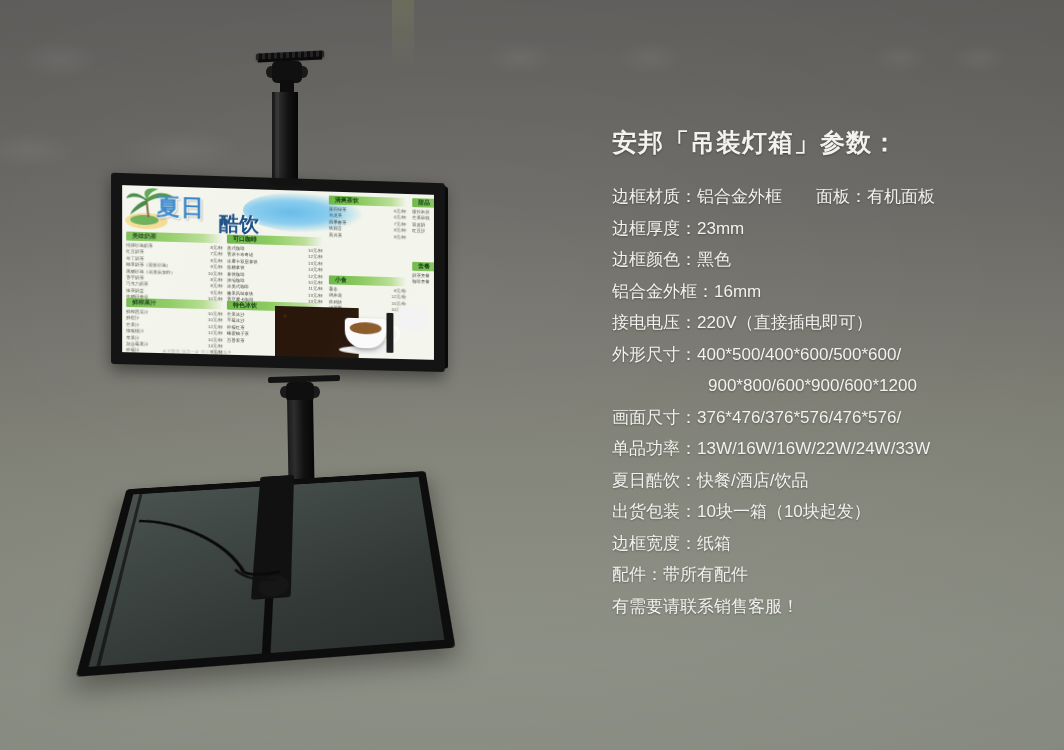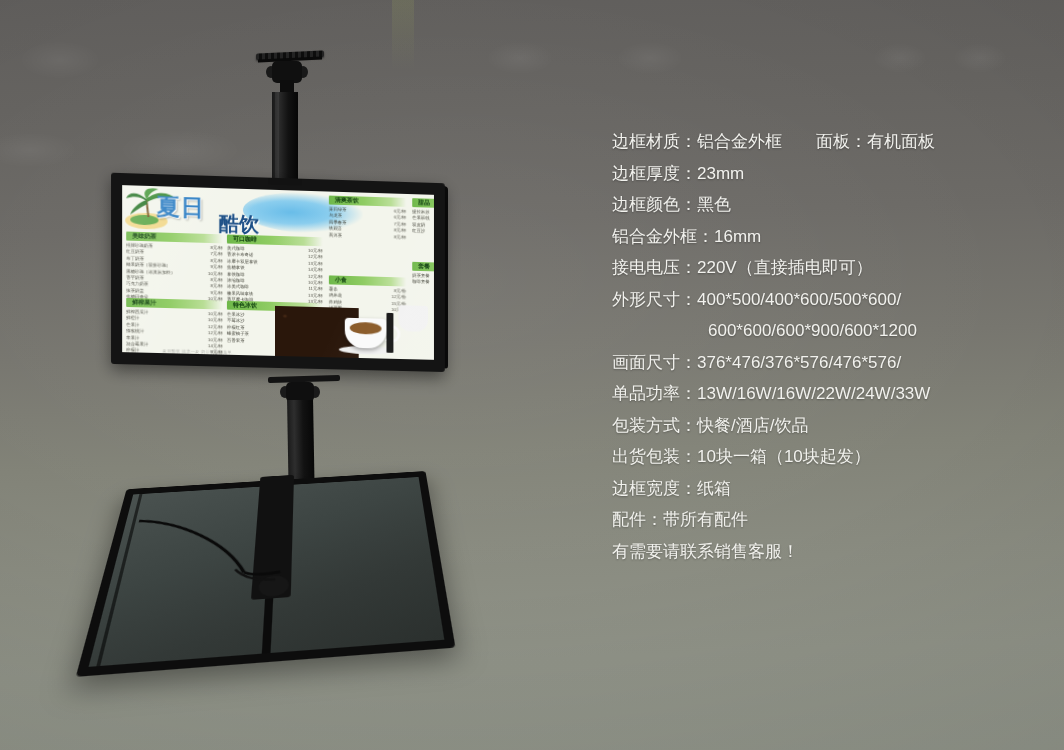"安邦「吊装灯箱」参数：" div.spec-title { html: none -> <div>安邦「吊装灯箱」参数：</div> }
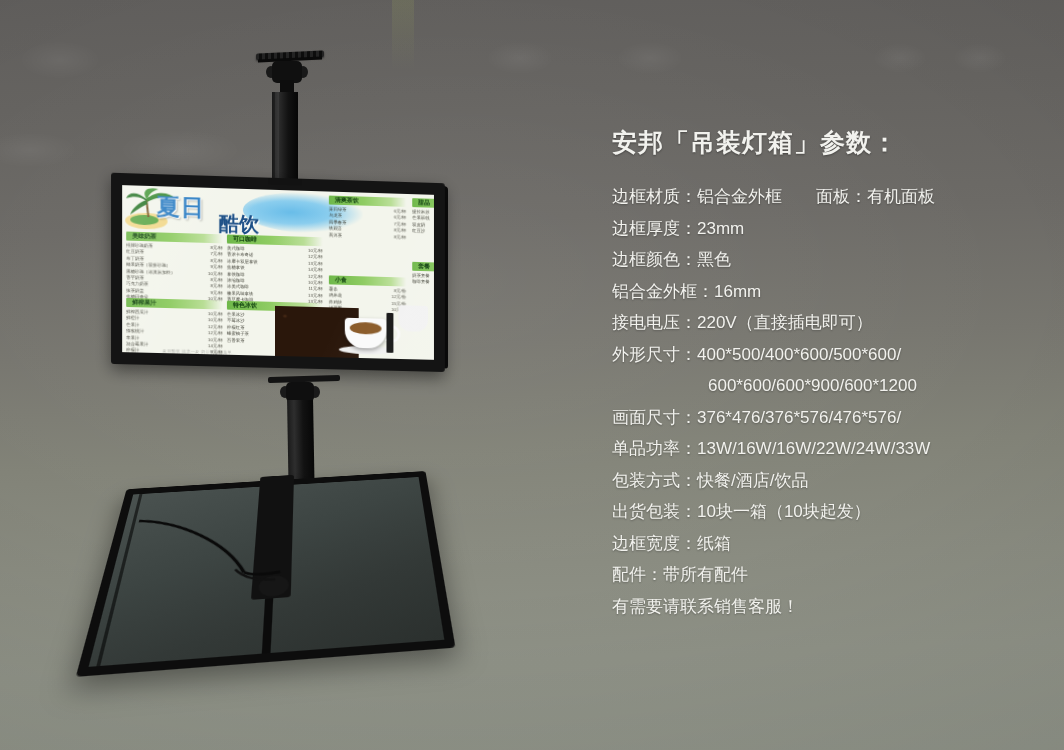"600*600/600*900/600*1200" div.line { text: 600*600/600 -> 900*800/600 }
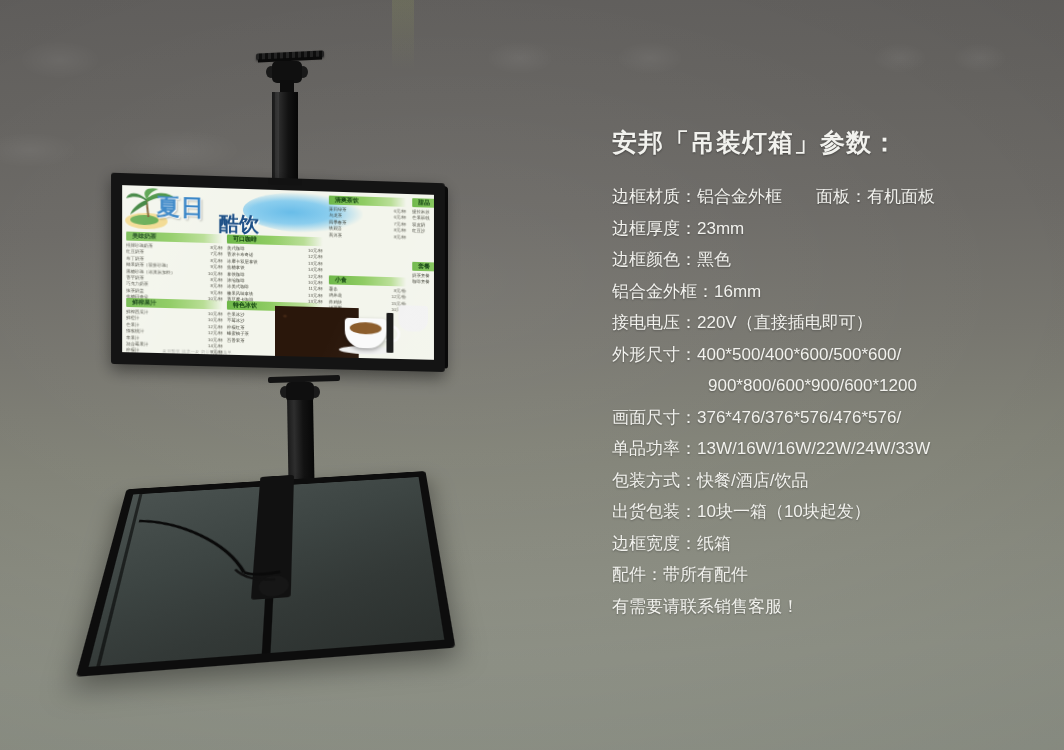"包装方式：快餐/酒店/饮品" div.line { text: 包装方式 -> 夏日酷饮 }
